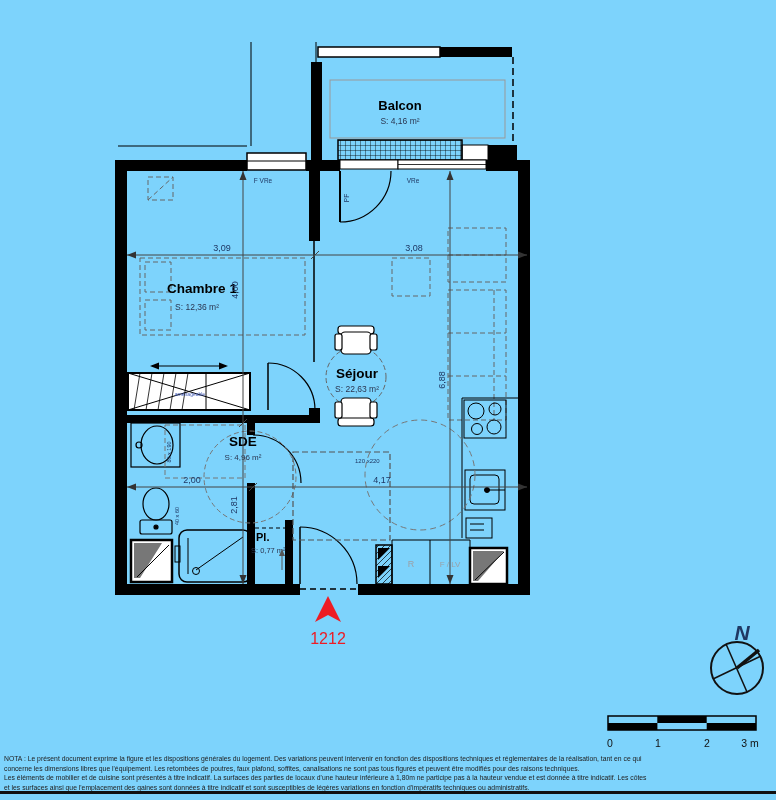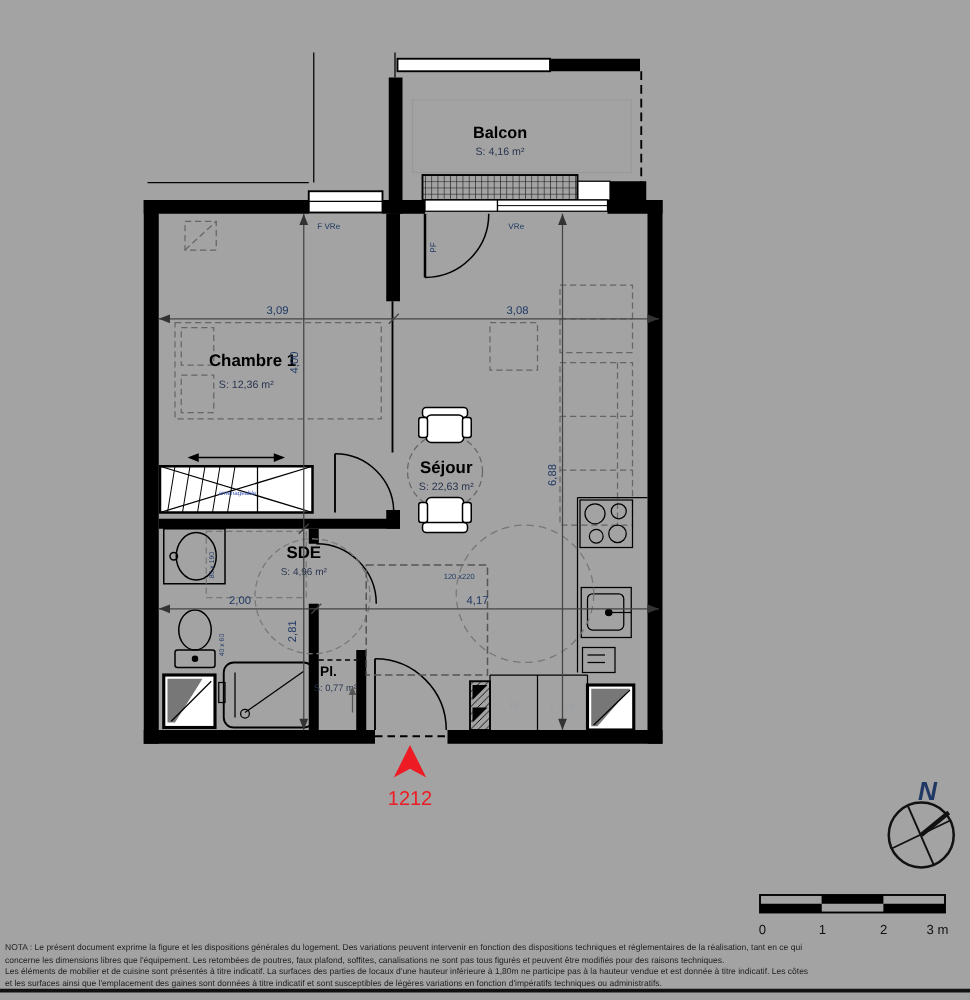"Balcon" #page { background: #a3a3a3 -> #7dd3fc }
